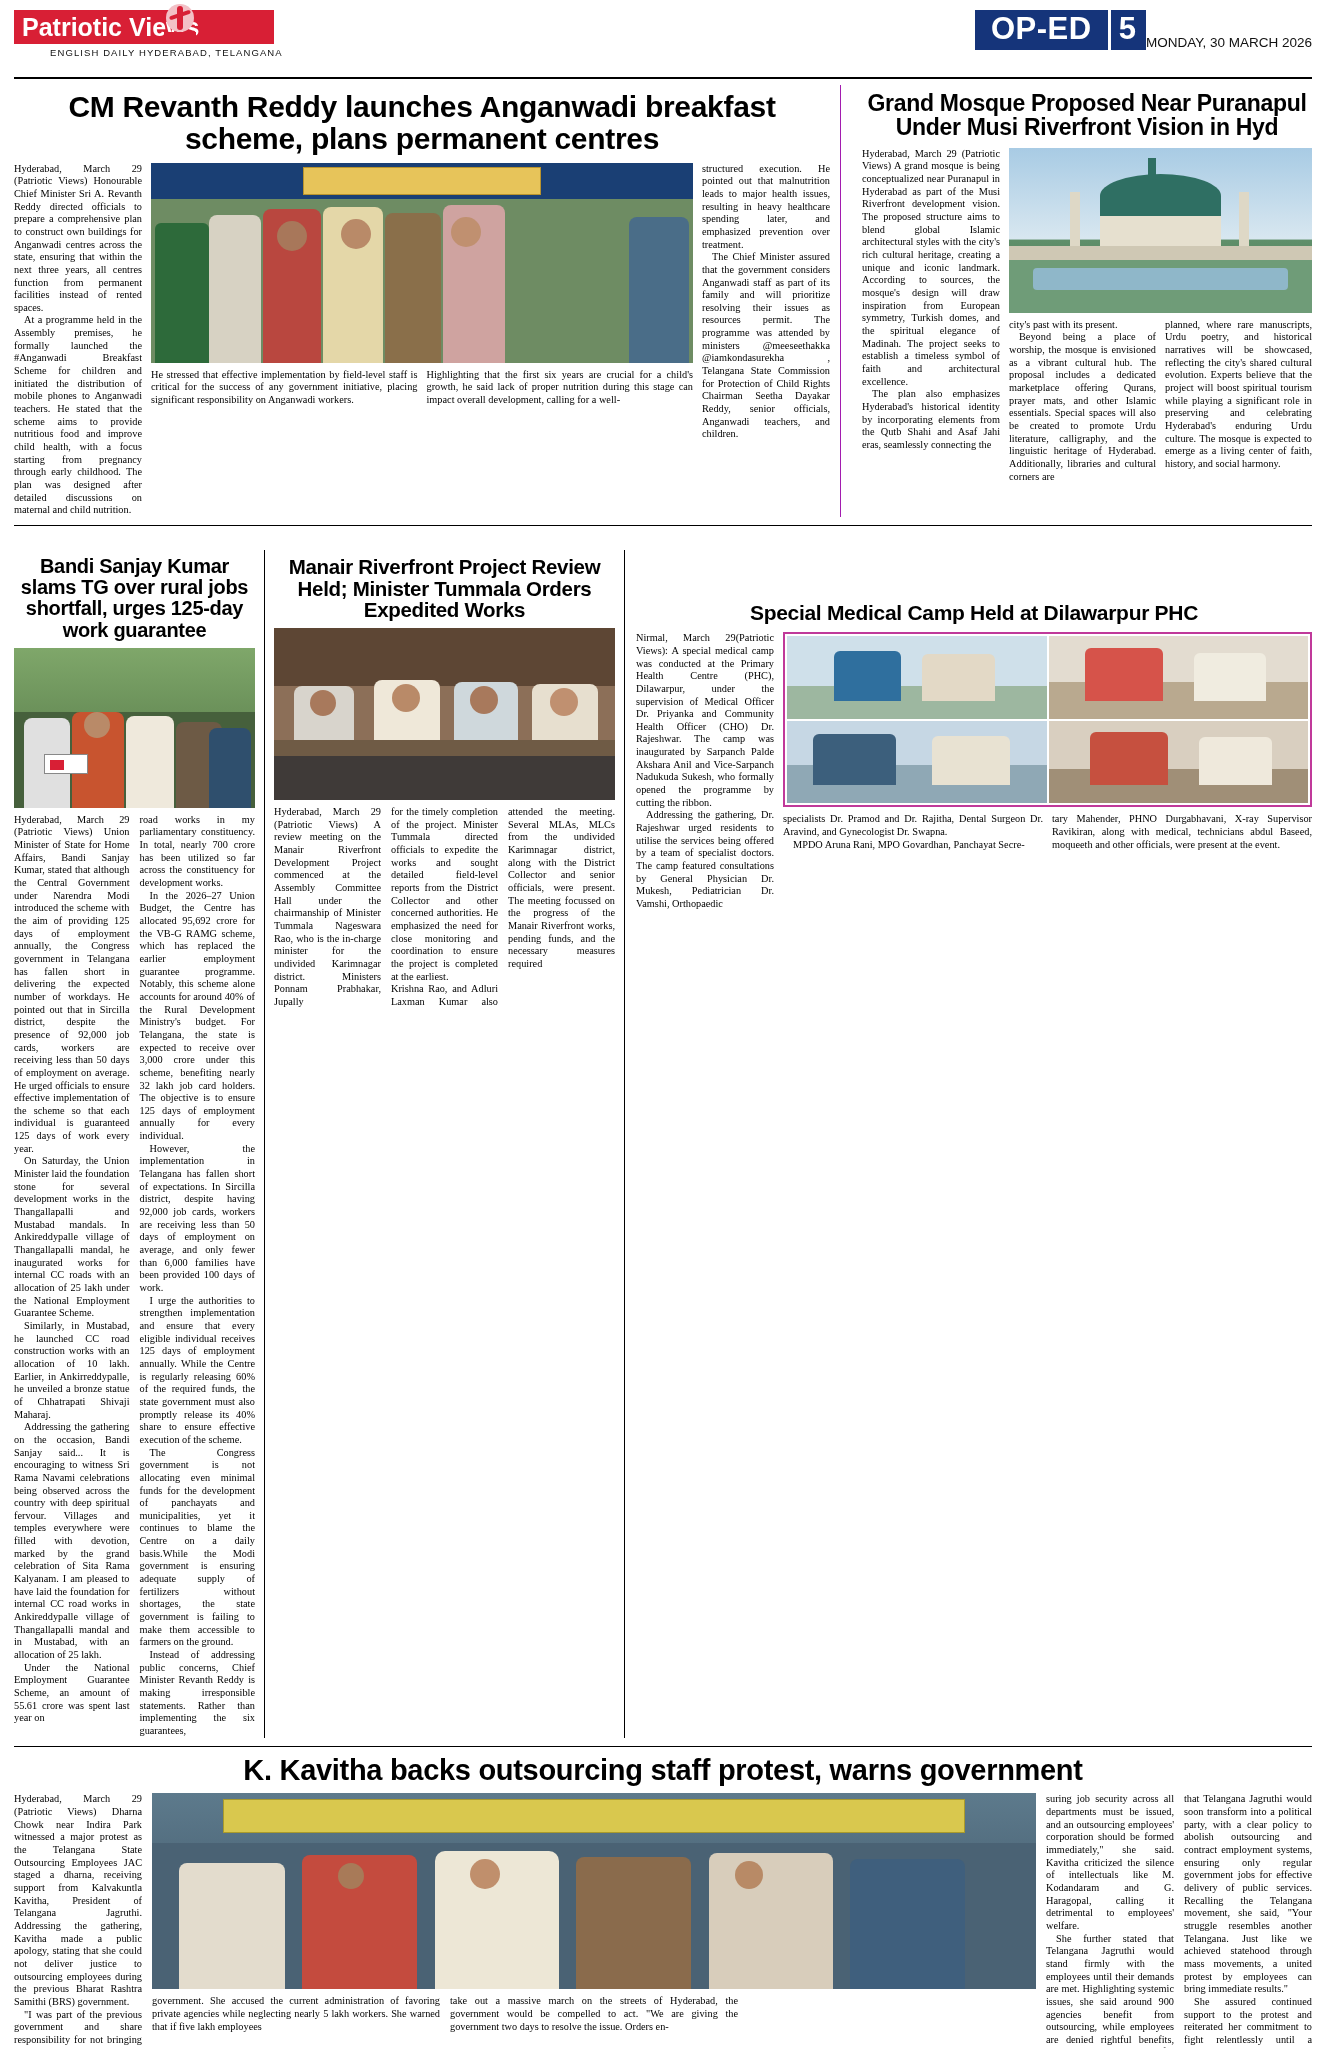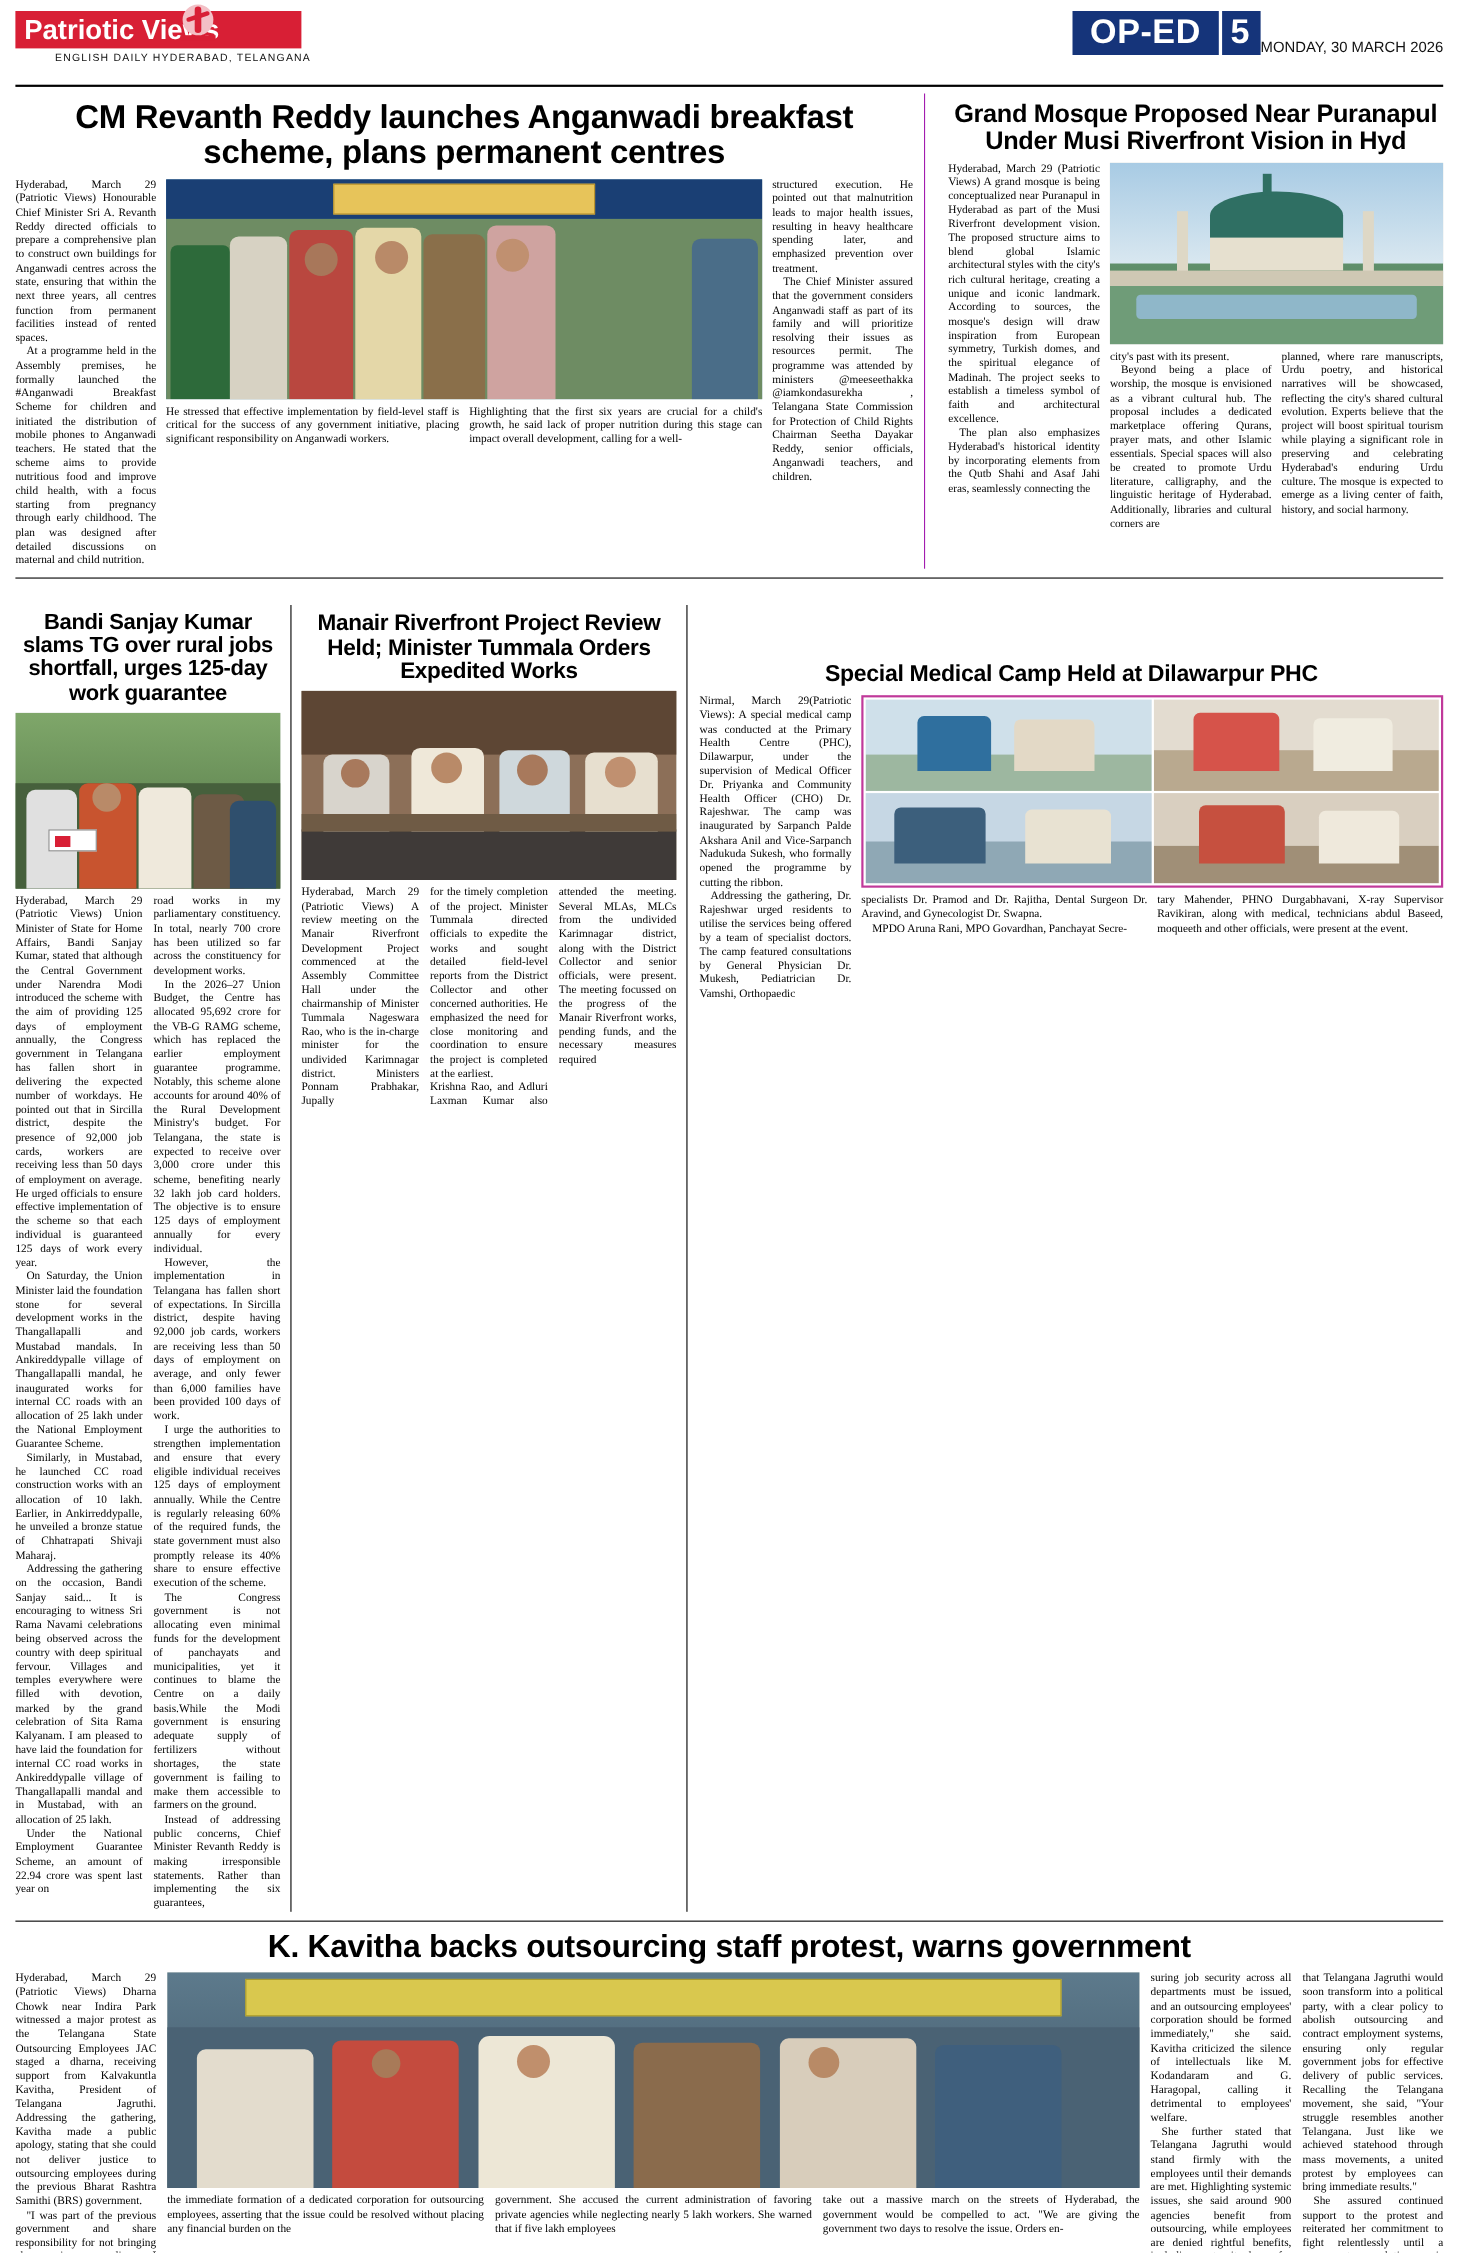"Under the National Employment Guarantee" p { text: 22.94 -> 55.61 }
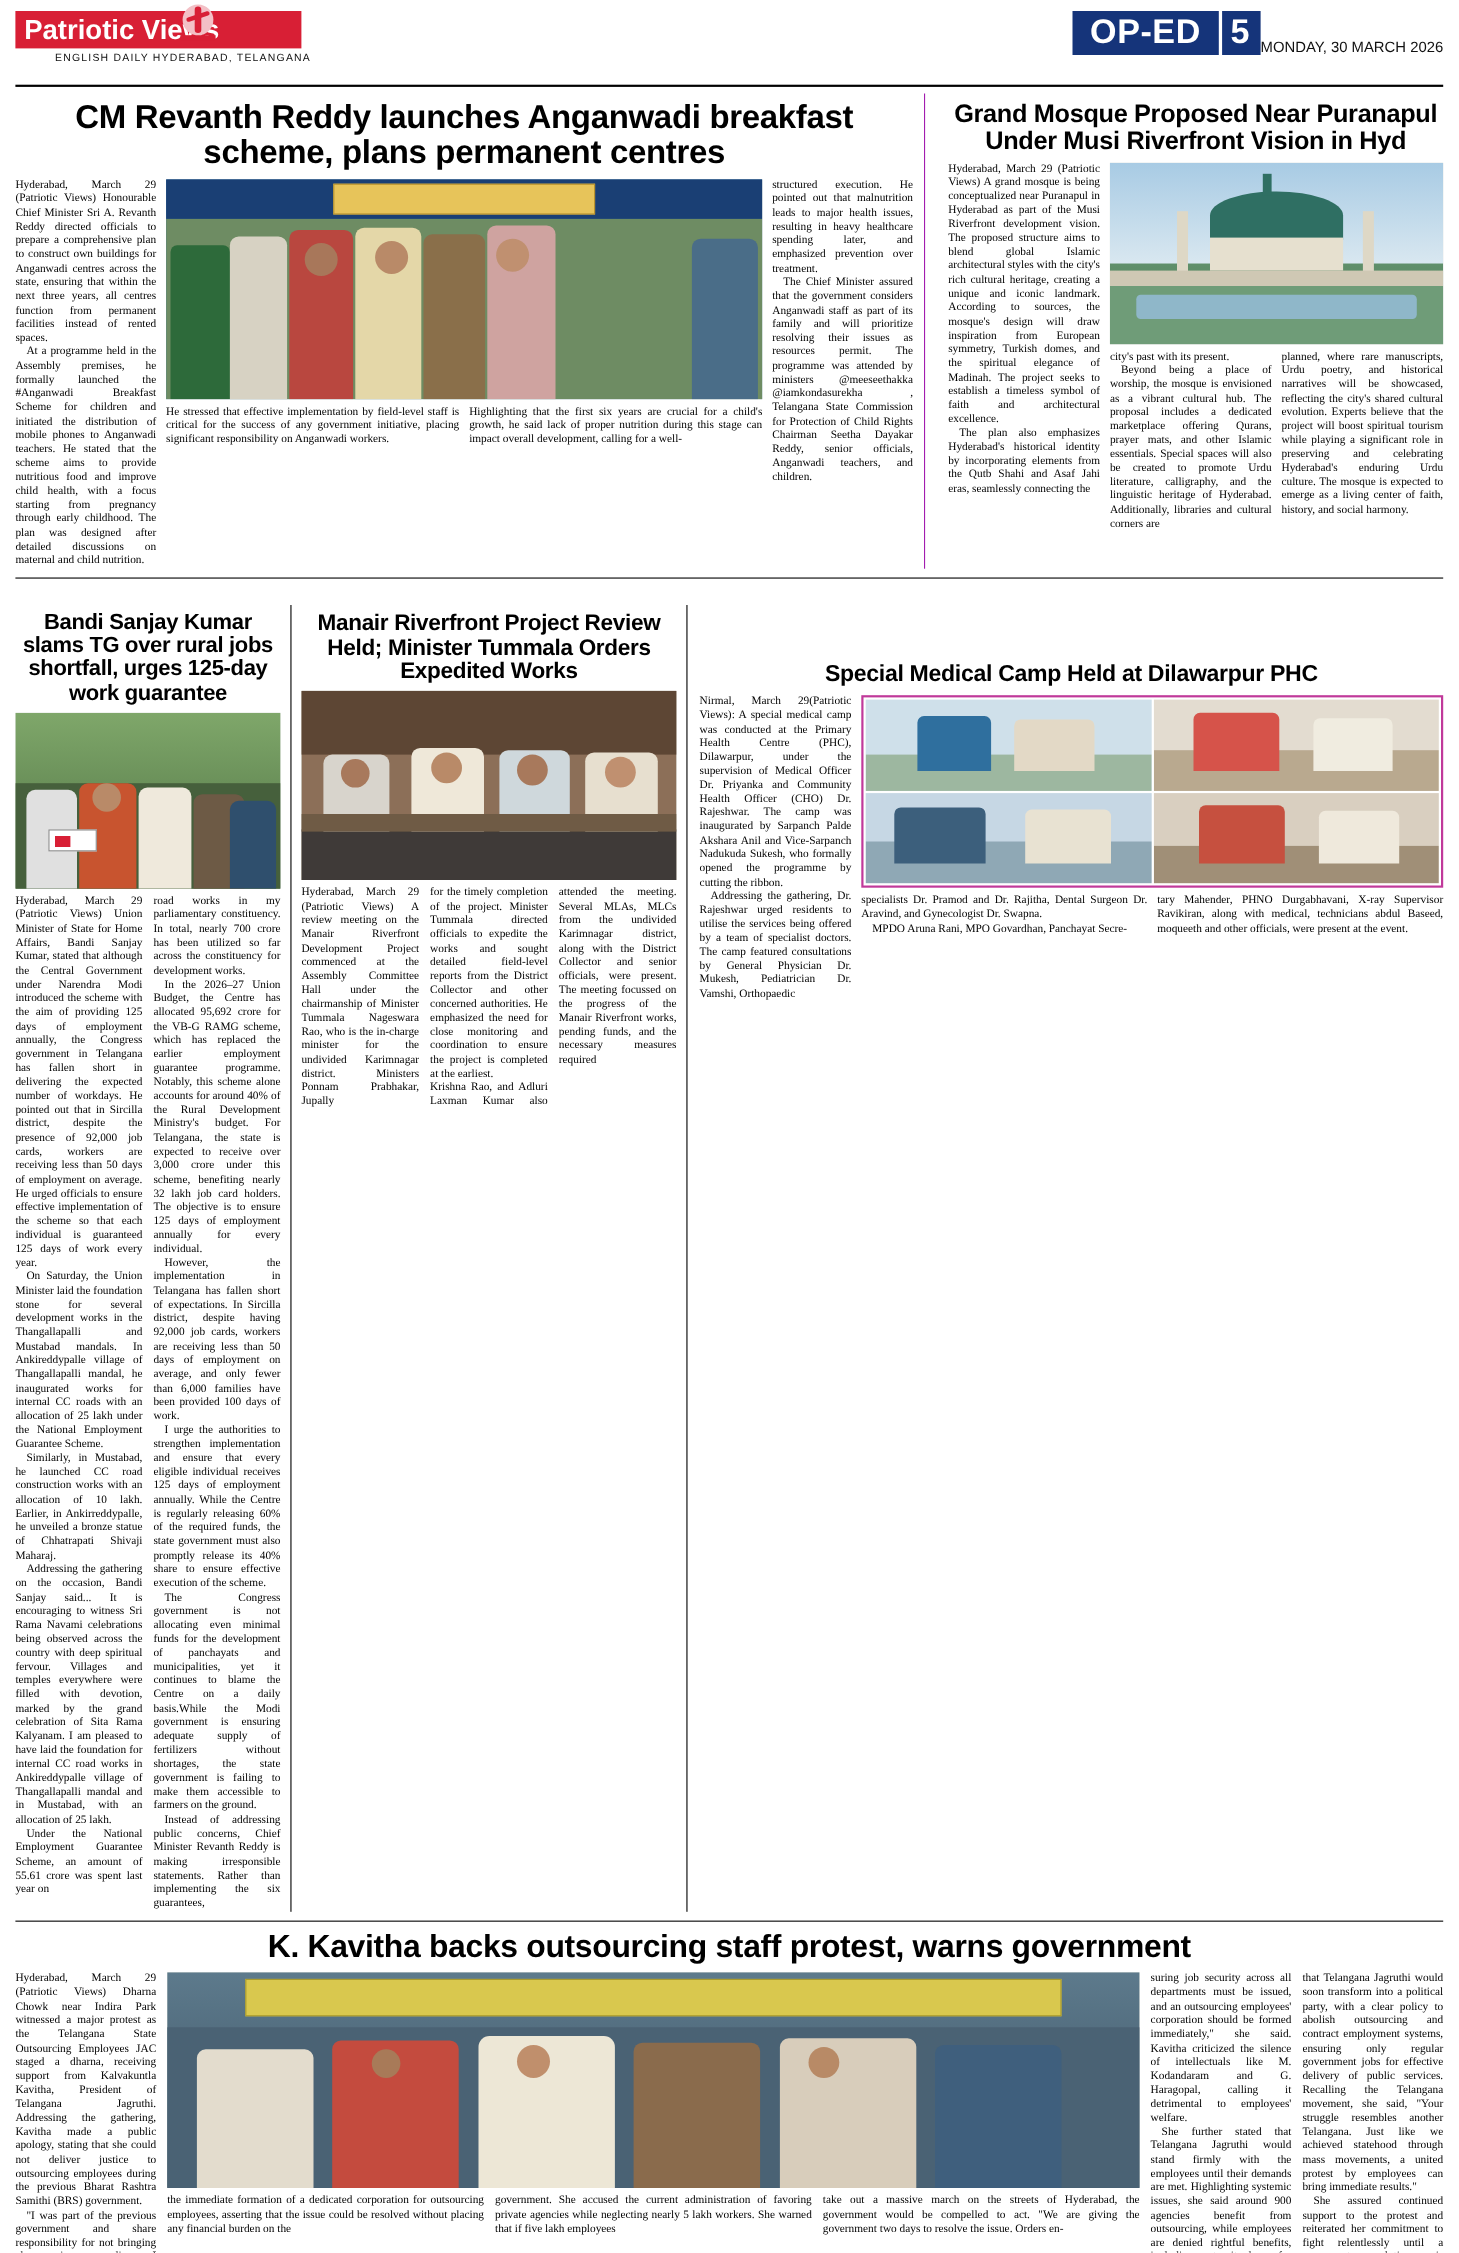"the immediate formation of a" p.first { html: <p>the immediate formation of a dedicated corporation for outsourcing employees, asserting that the issue could be resolved without placing any financial burden on the</p> -> none }
